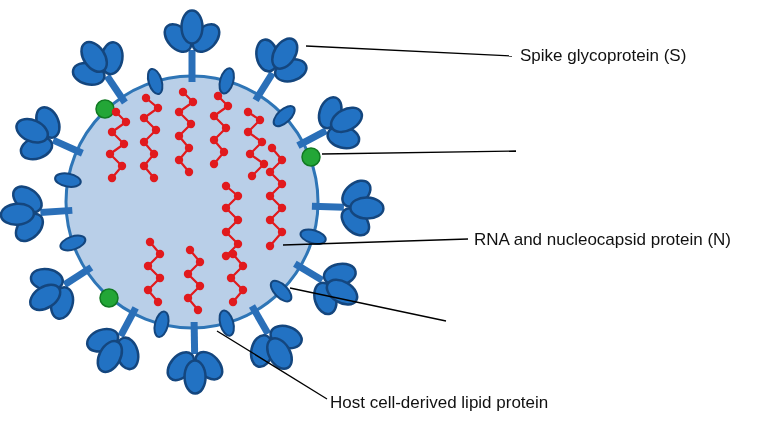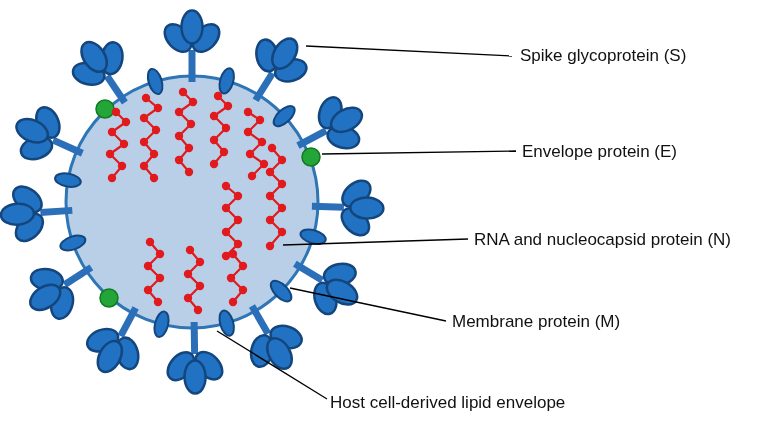"Envelope protein (E)" div.label { html: <div>Envelope protein (E)</div> -> none }
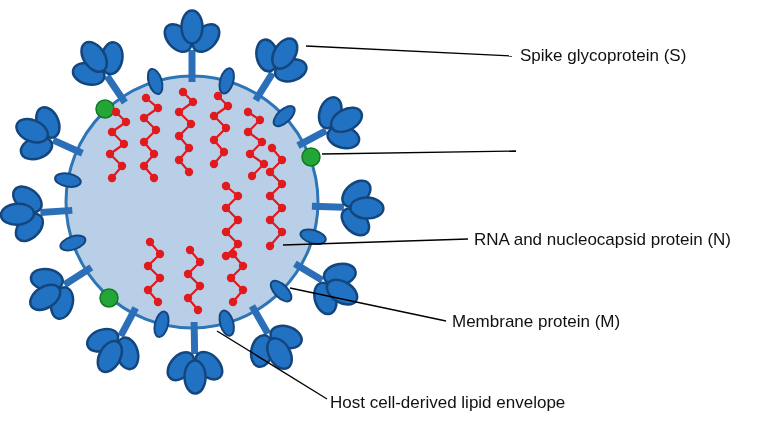"Membrane protein (M)" div.label { html: <div>Membrane protein (M)</div> -> none }
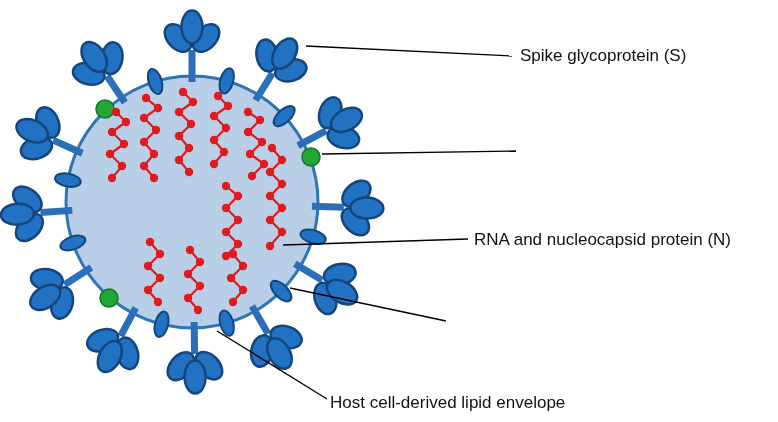"Host cell-derived lipid envelope" div.label { text: envelope -> protein }
